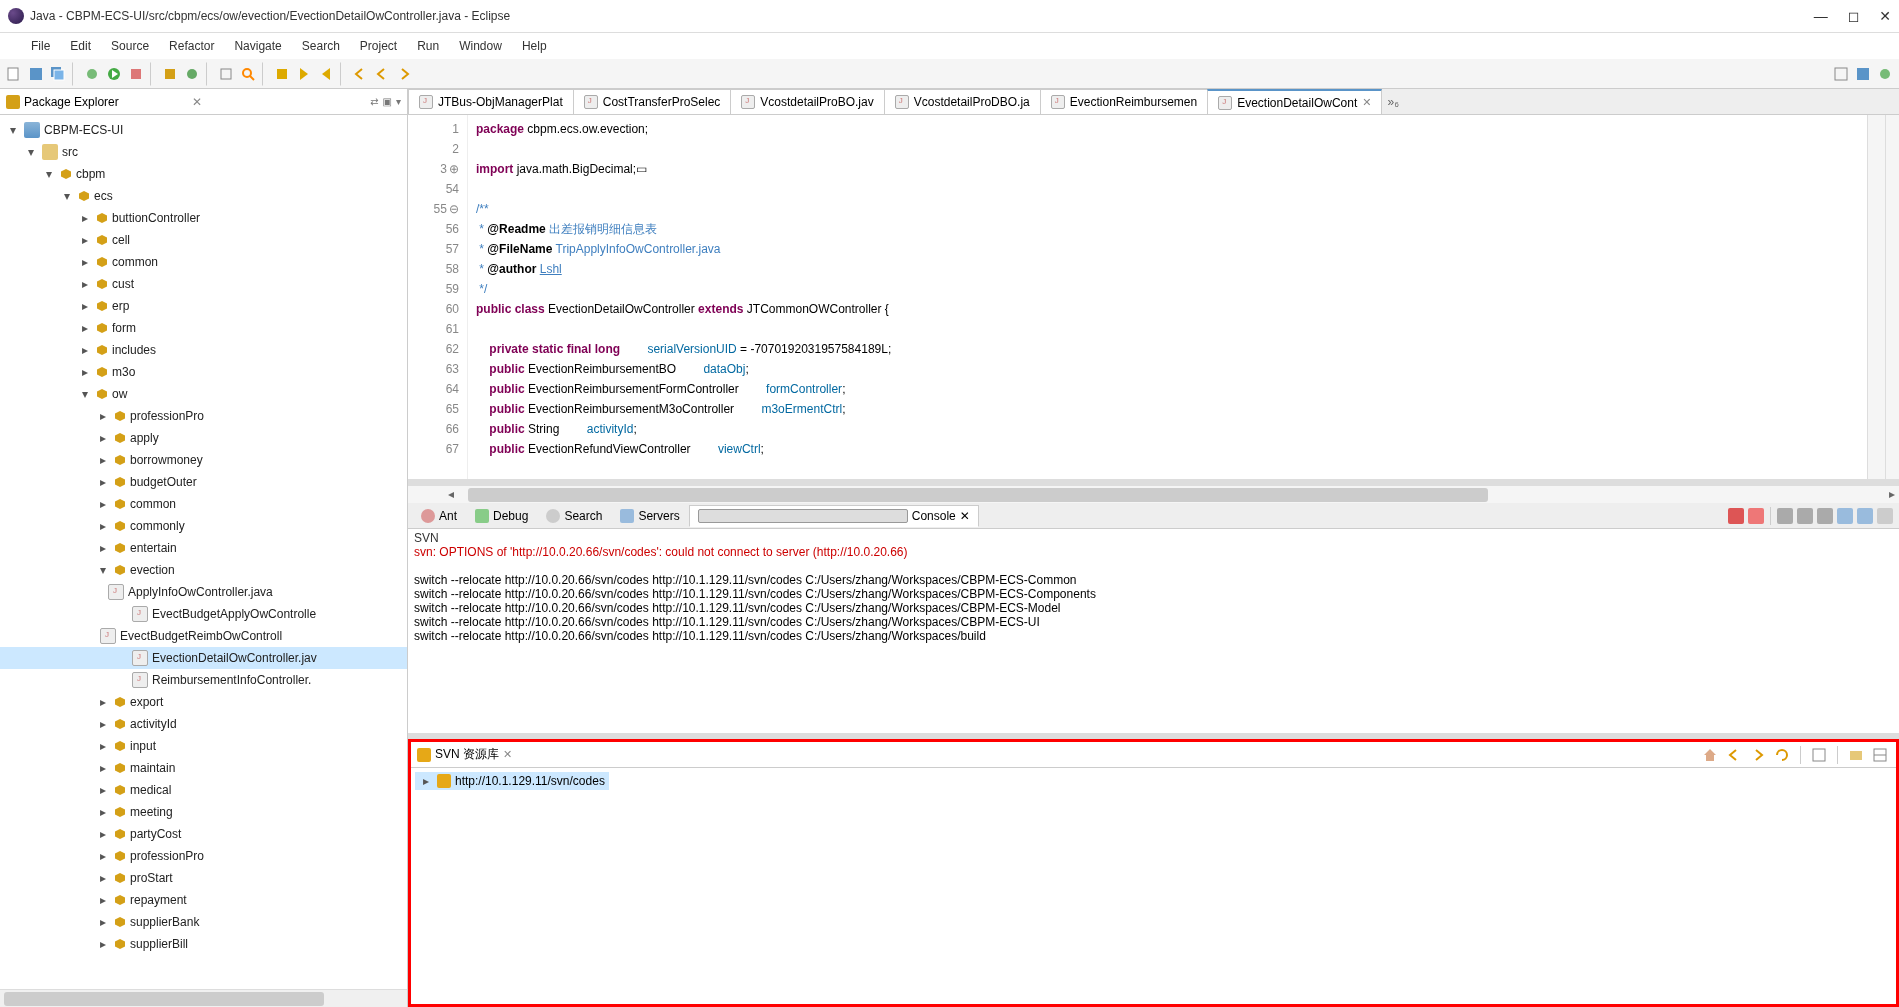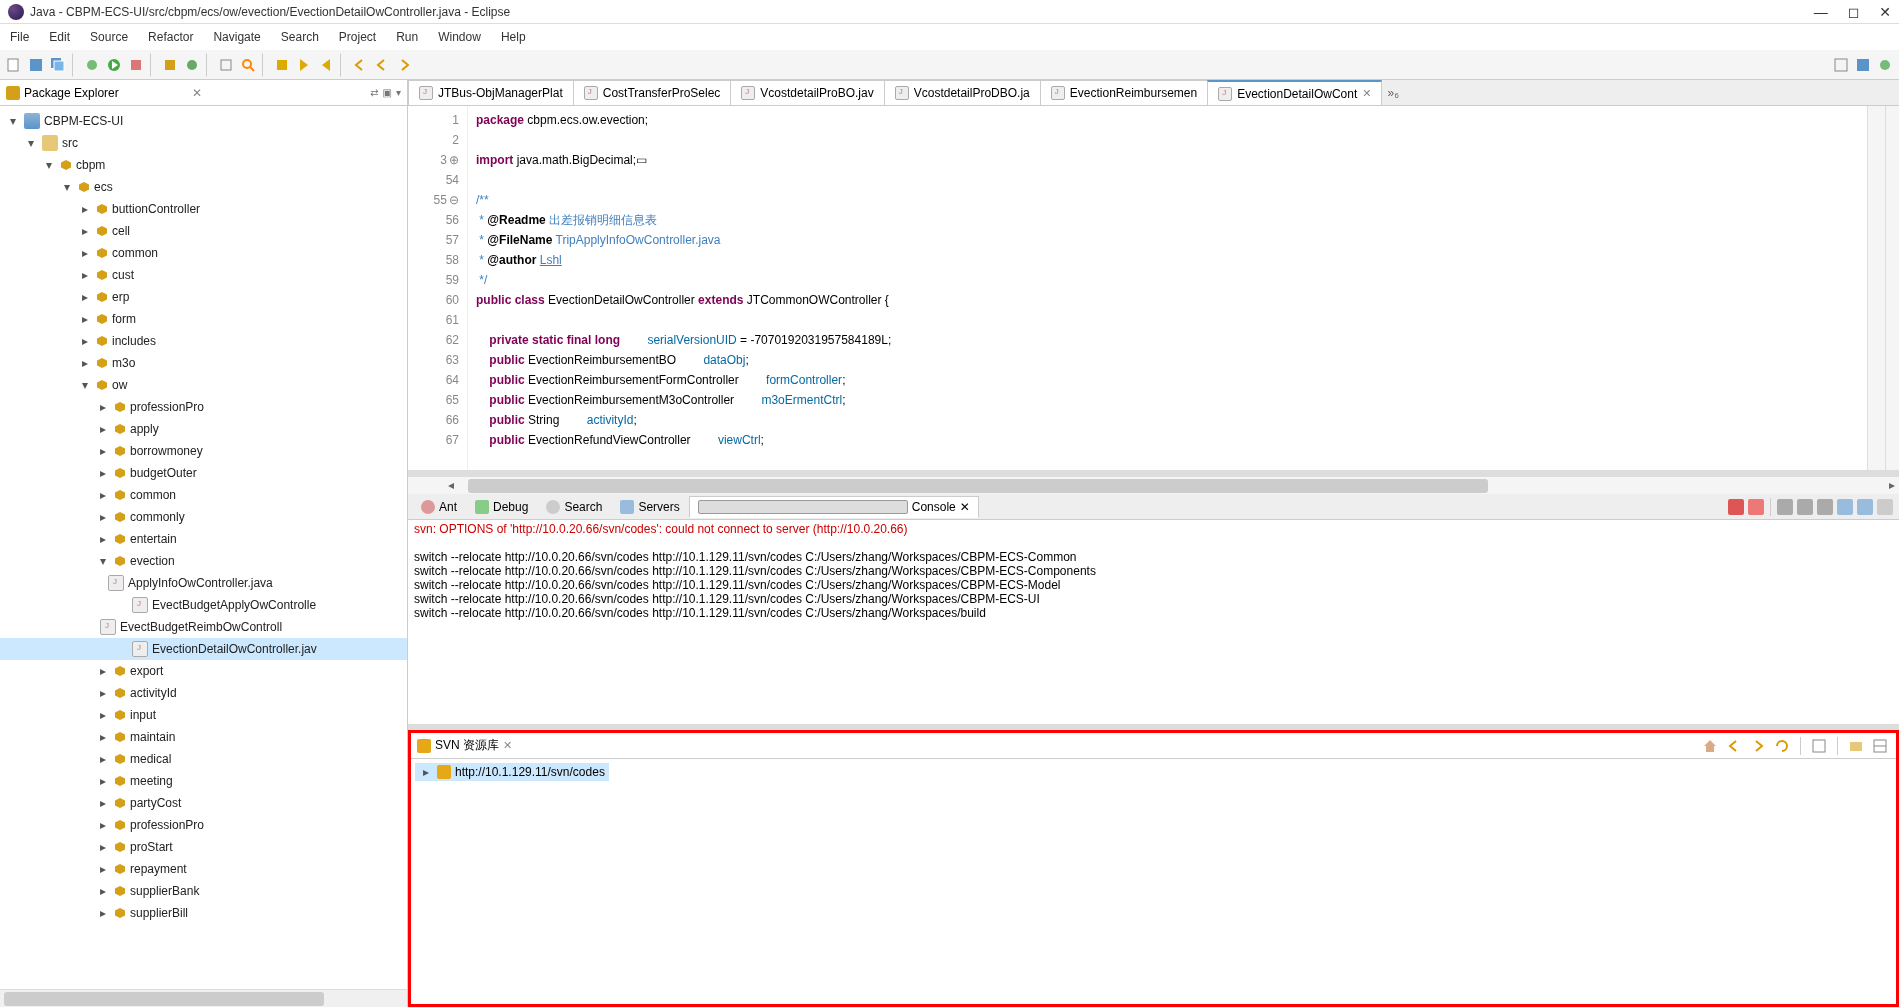"Java -" .titlebar { height: 24px -> 33px }
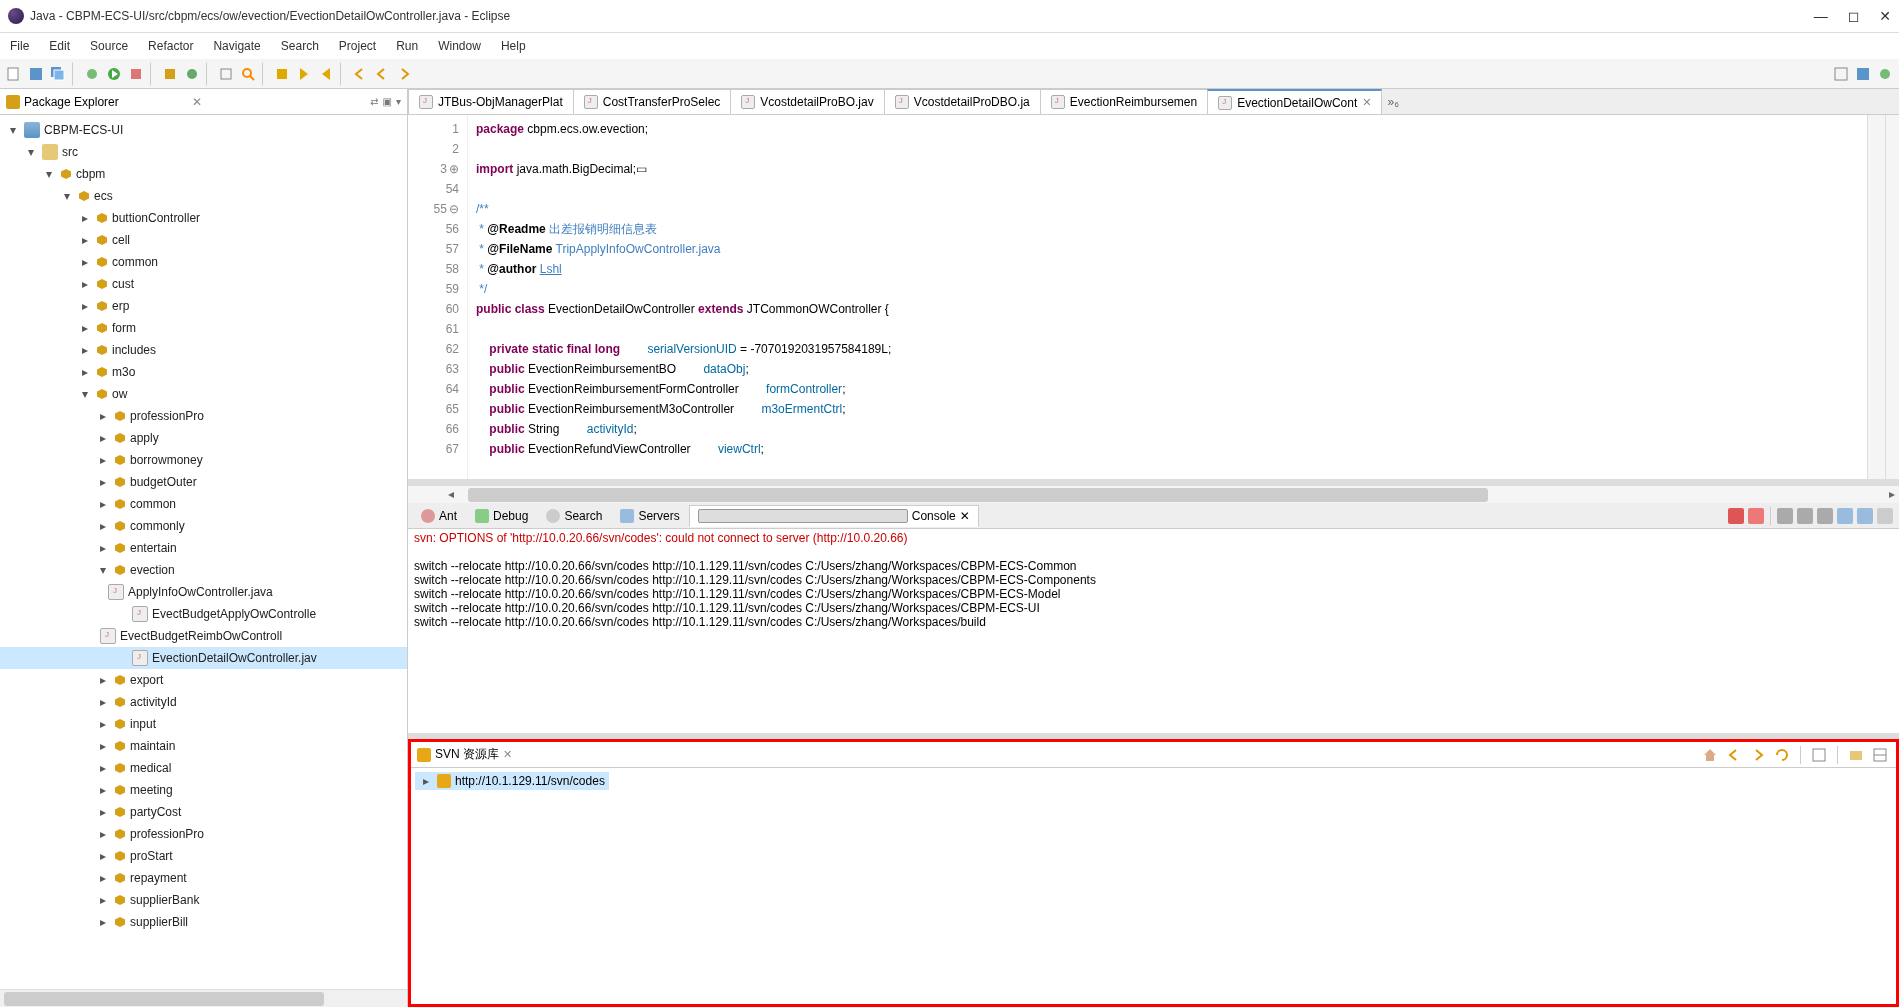"File" .menubar { padding: 0 0 -> 0 21px }
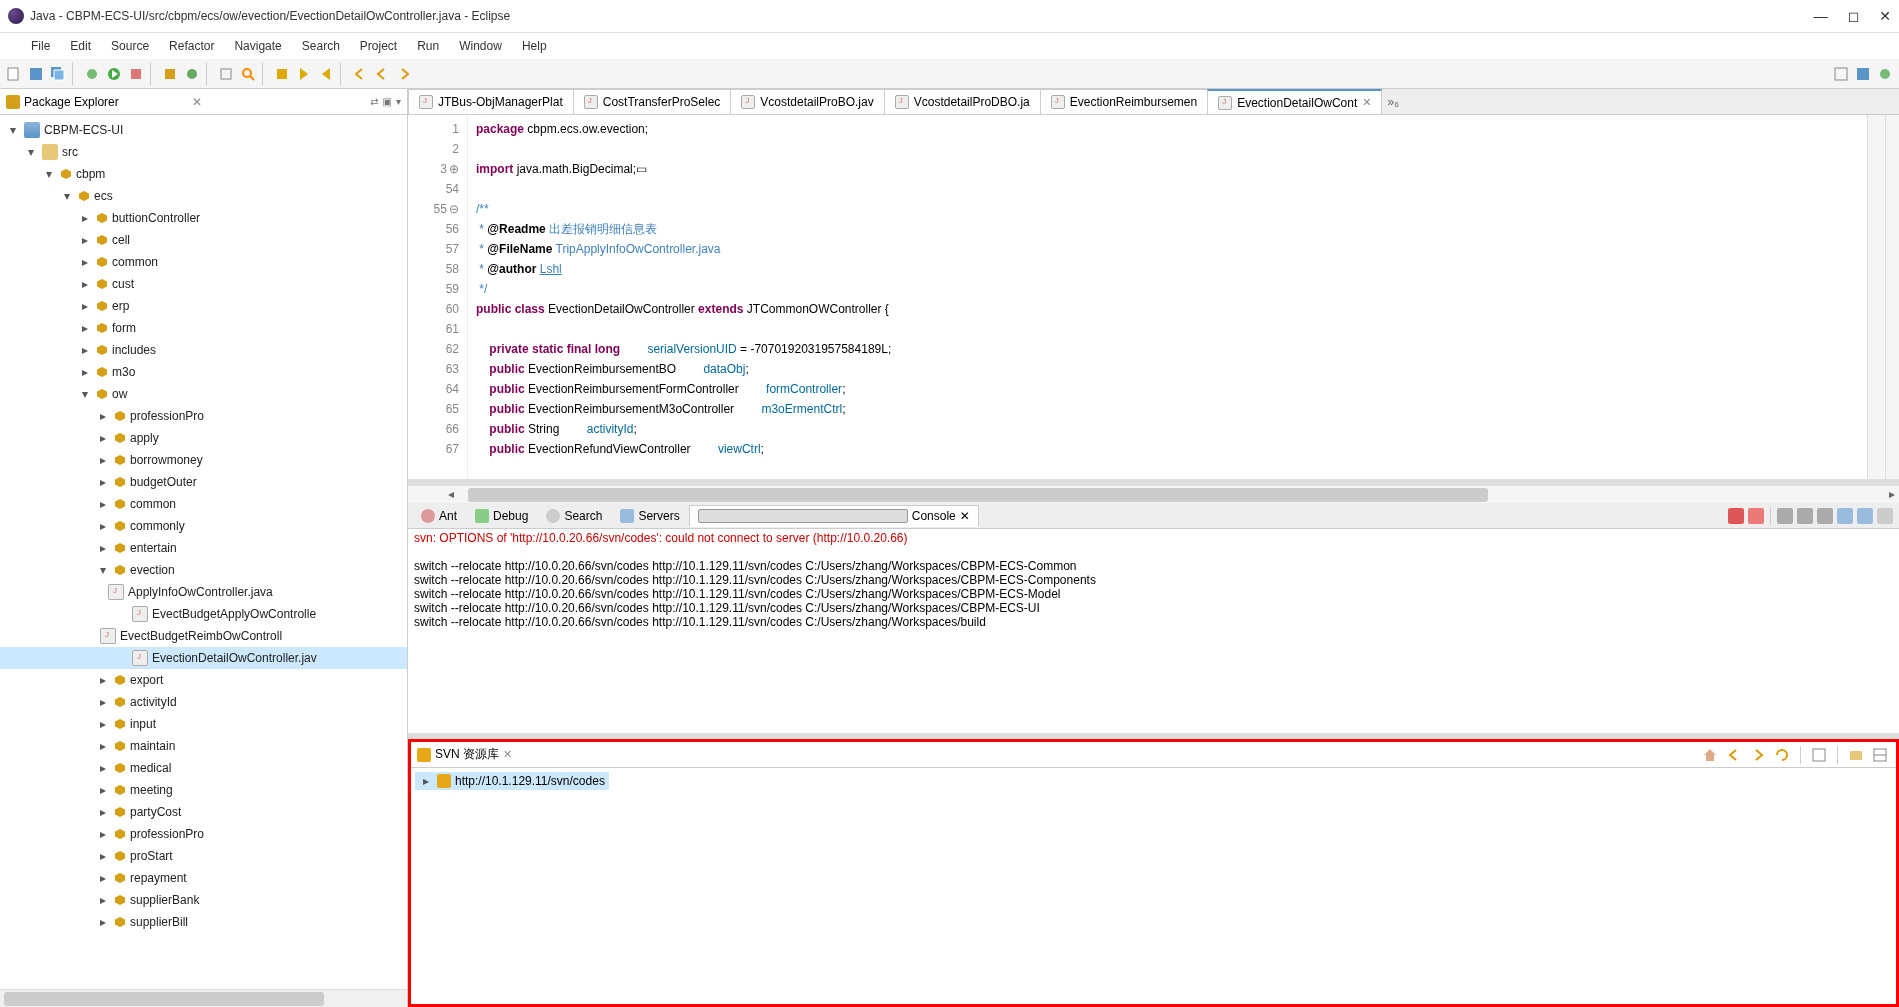"SVN" div.title { html: none -> <div>SVN</div> }
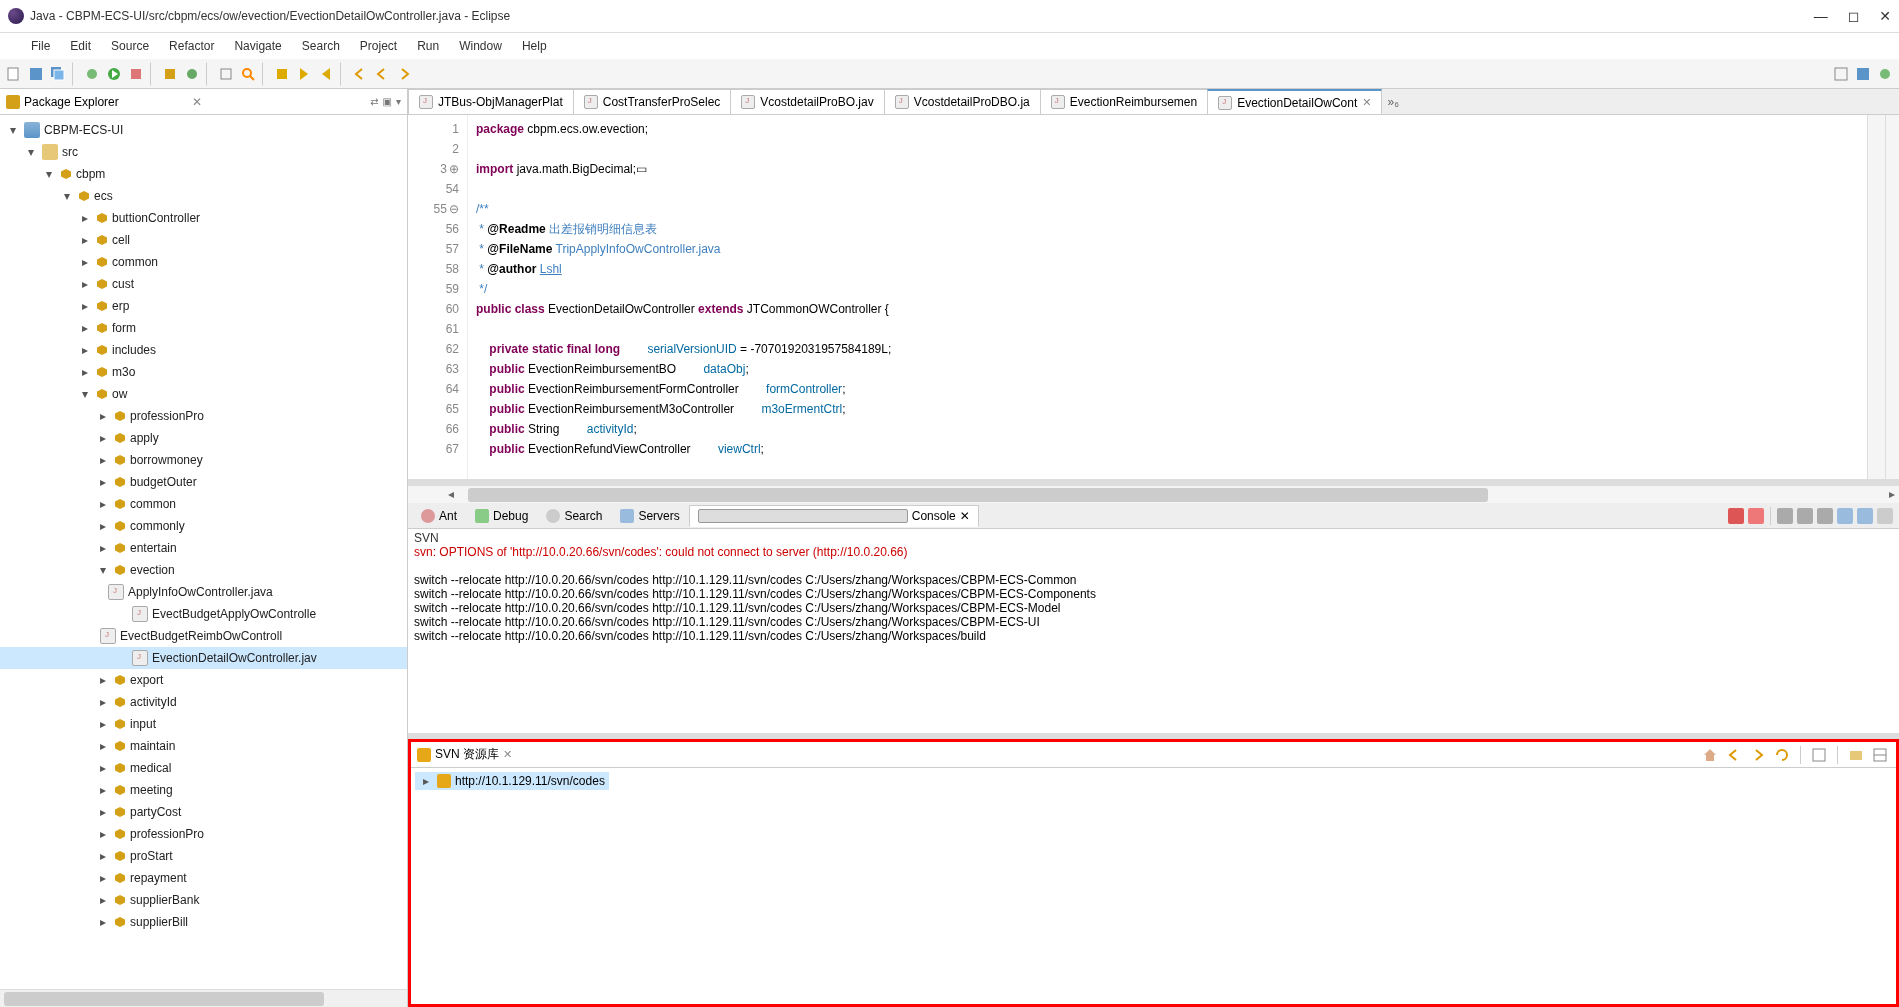"ReimbursementInfoController." div.tree-item { html: none -> <div> <span></span> <span></span> <span>ReimbursementInfoController.</span> </div> }
